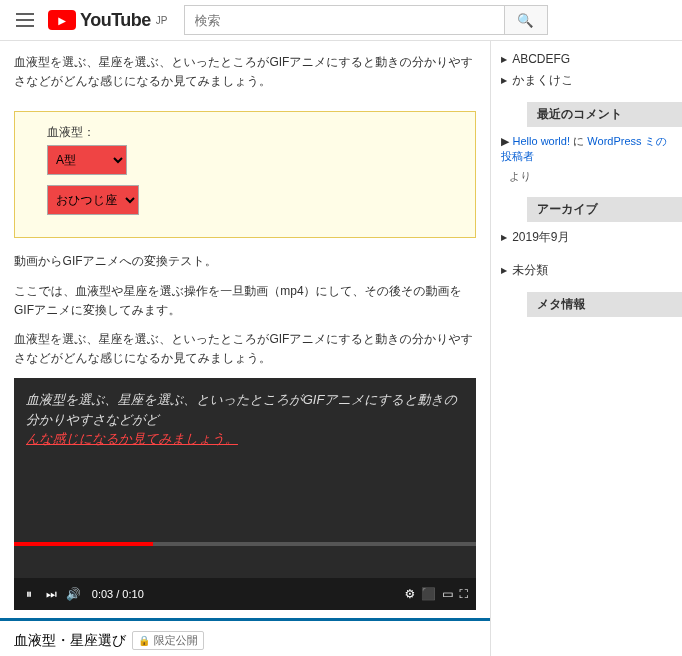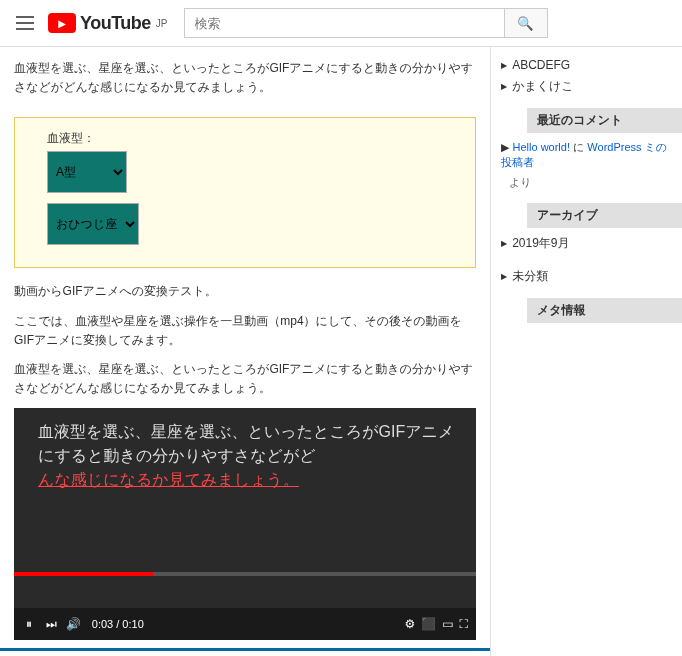"YouTube" .header { height: 47px -> 41px }
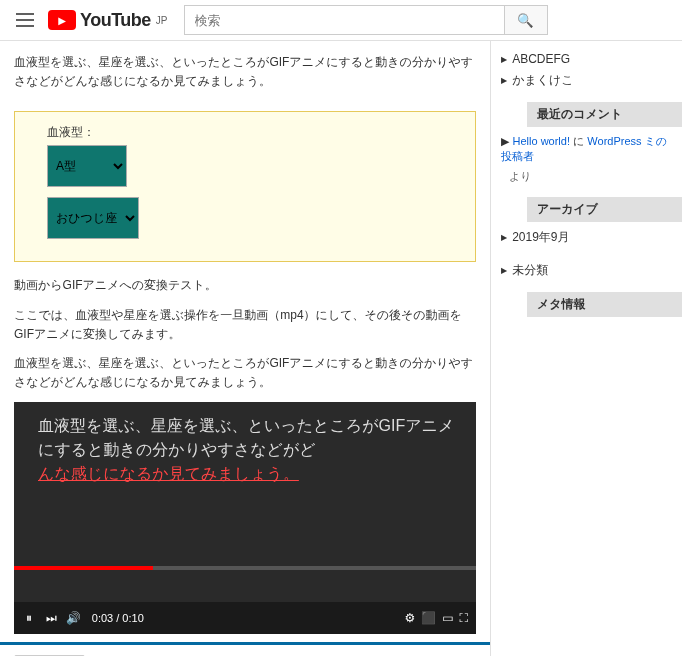"A型" .form-select { background: #0f766e -> #ef4444; height: 42px -> 30px }
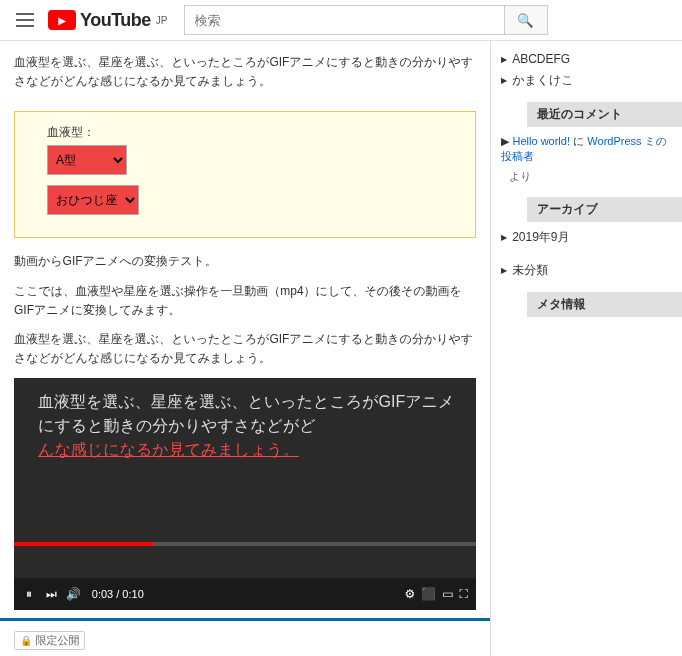"血液型を選ぶ、星座を選ぶ、といったところがGIFアニメにすると動きの分かりやすさなどがど" .player-overlay-text { font-size: 16px -> 13px; font-style: none -> italic; left: 24px -> 12px }
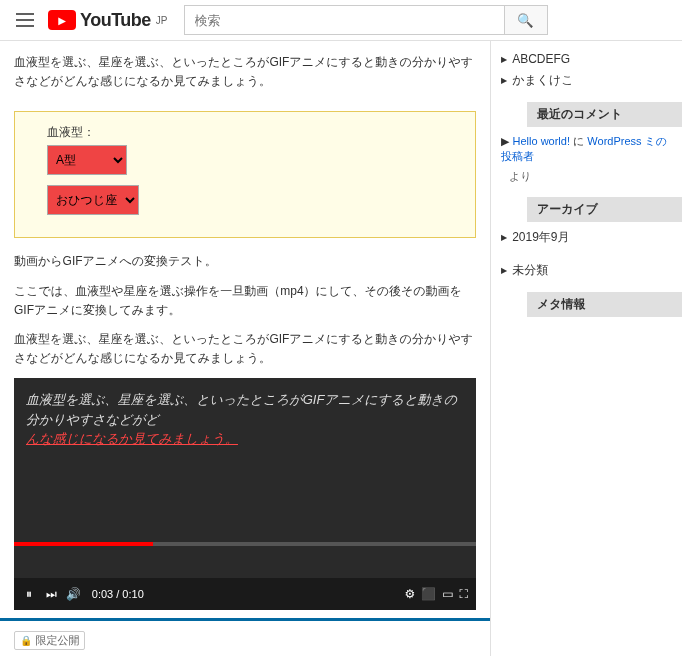"血液型・星座選び" span.video-title { html: none -> <span>血液型・星座選び</span> }
